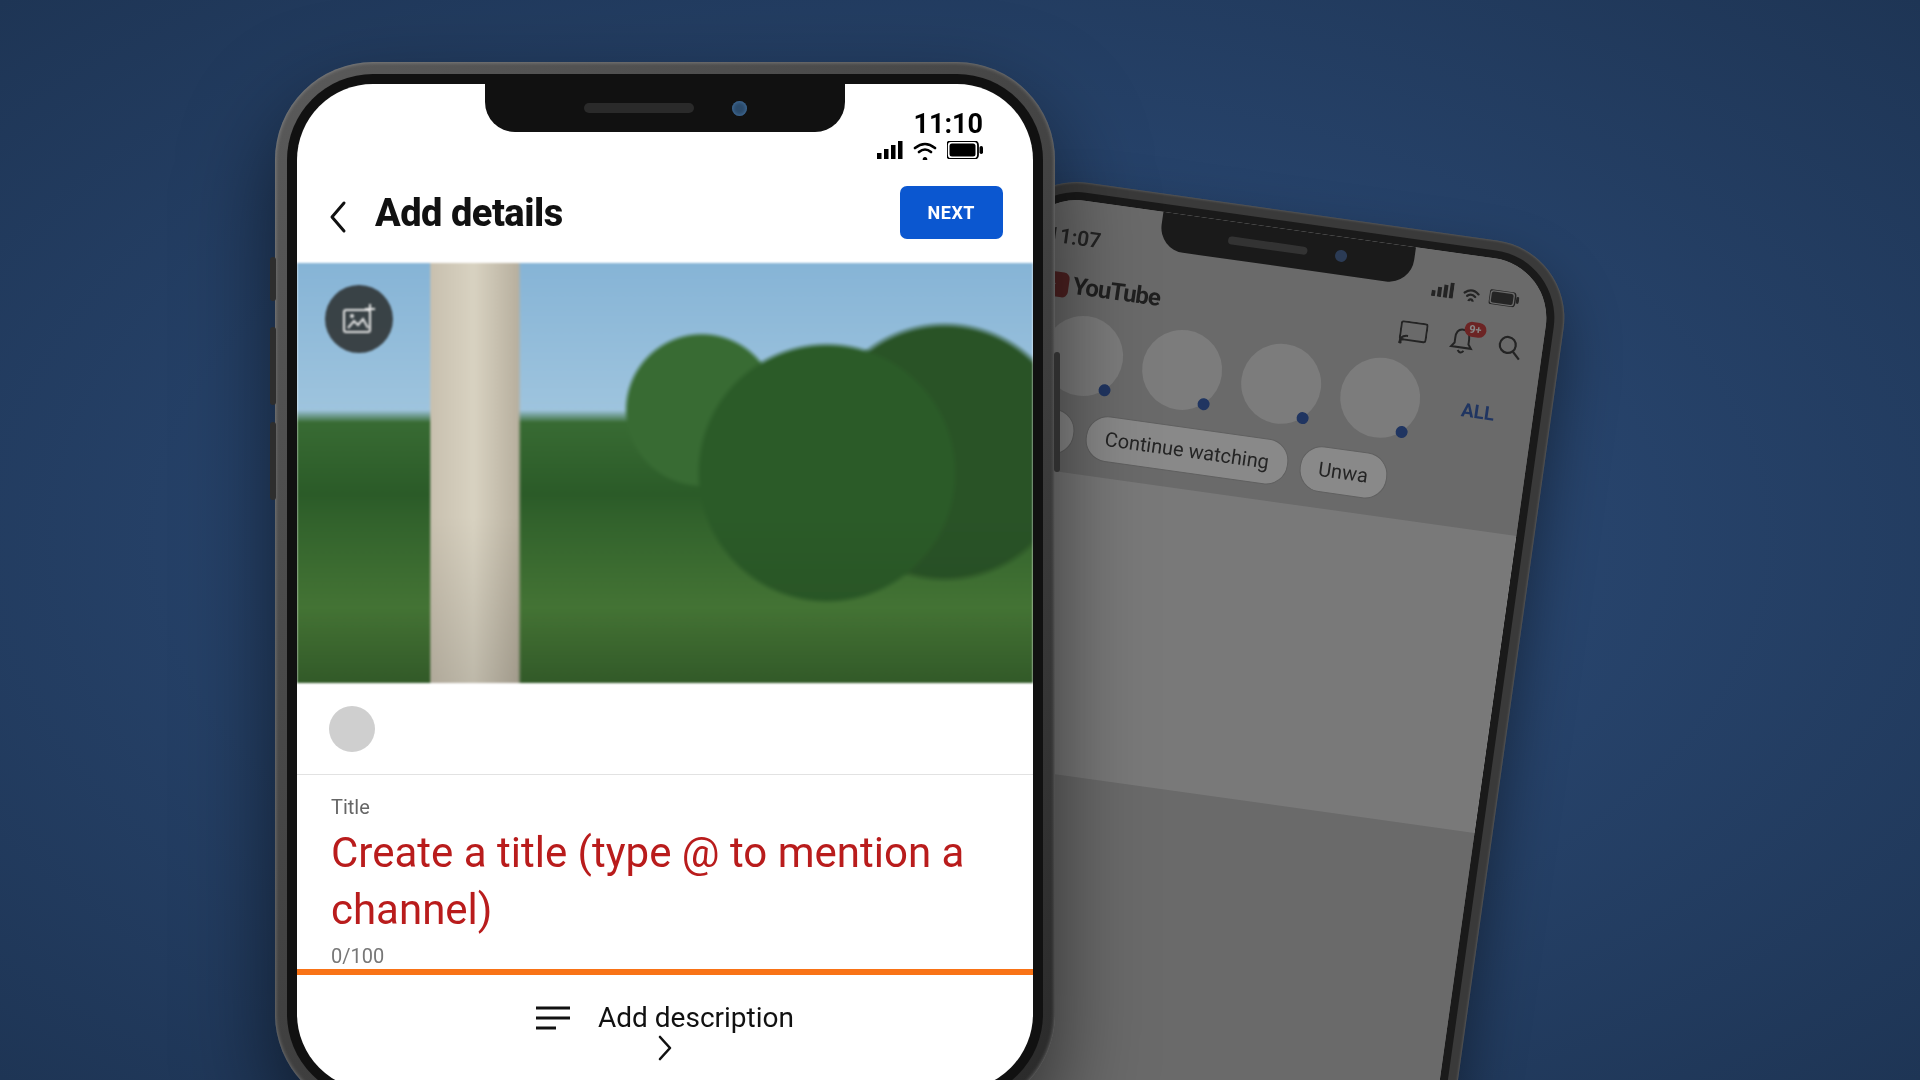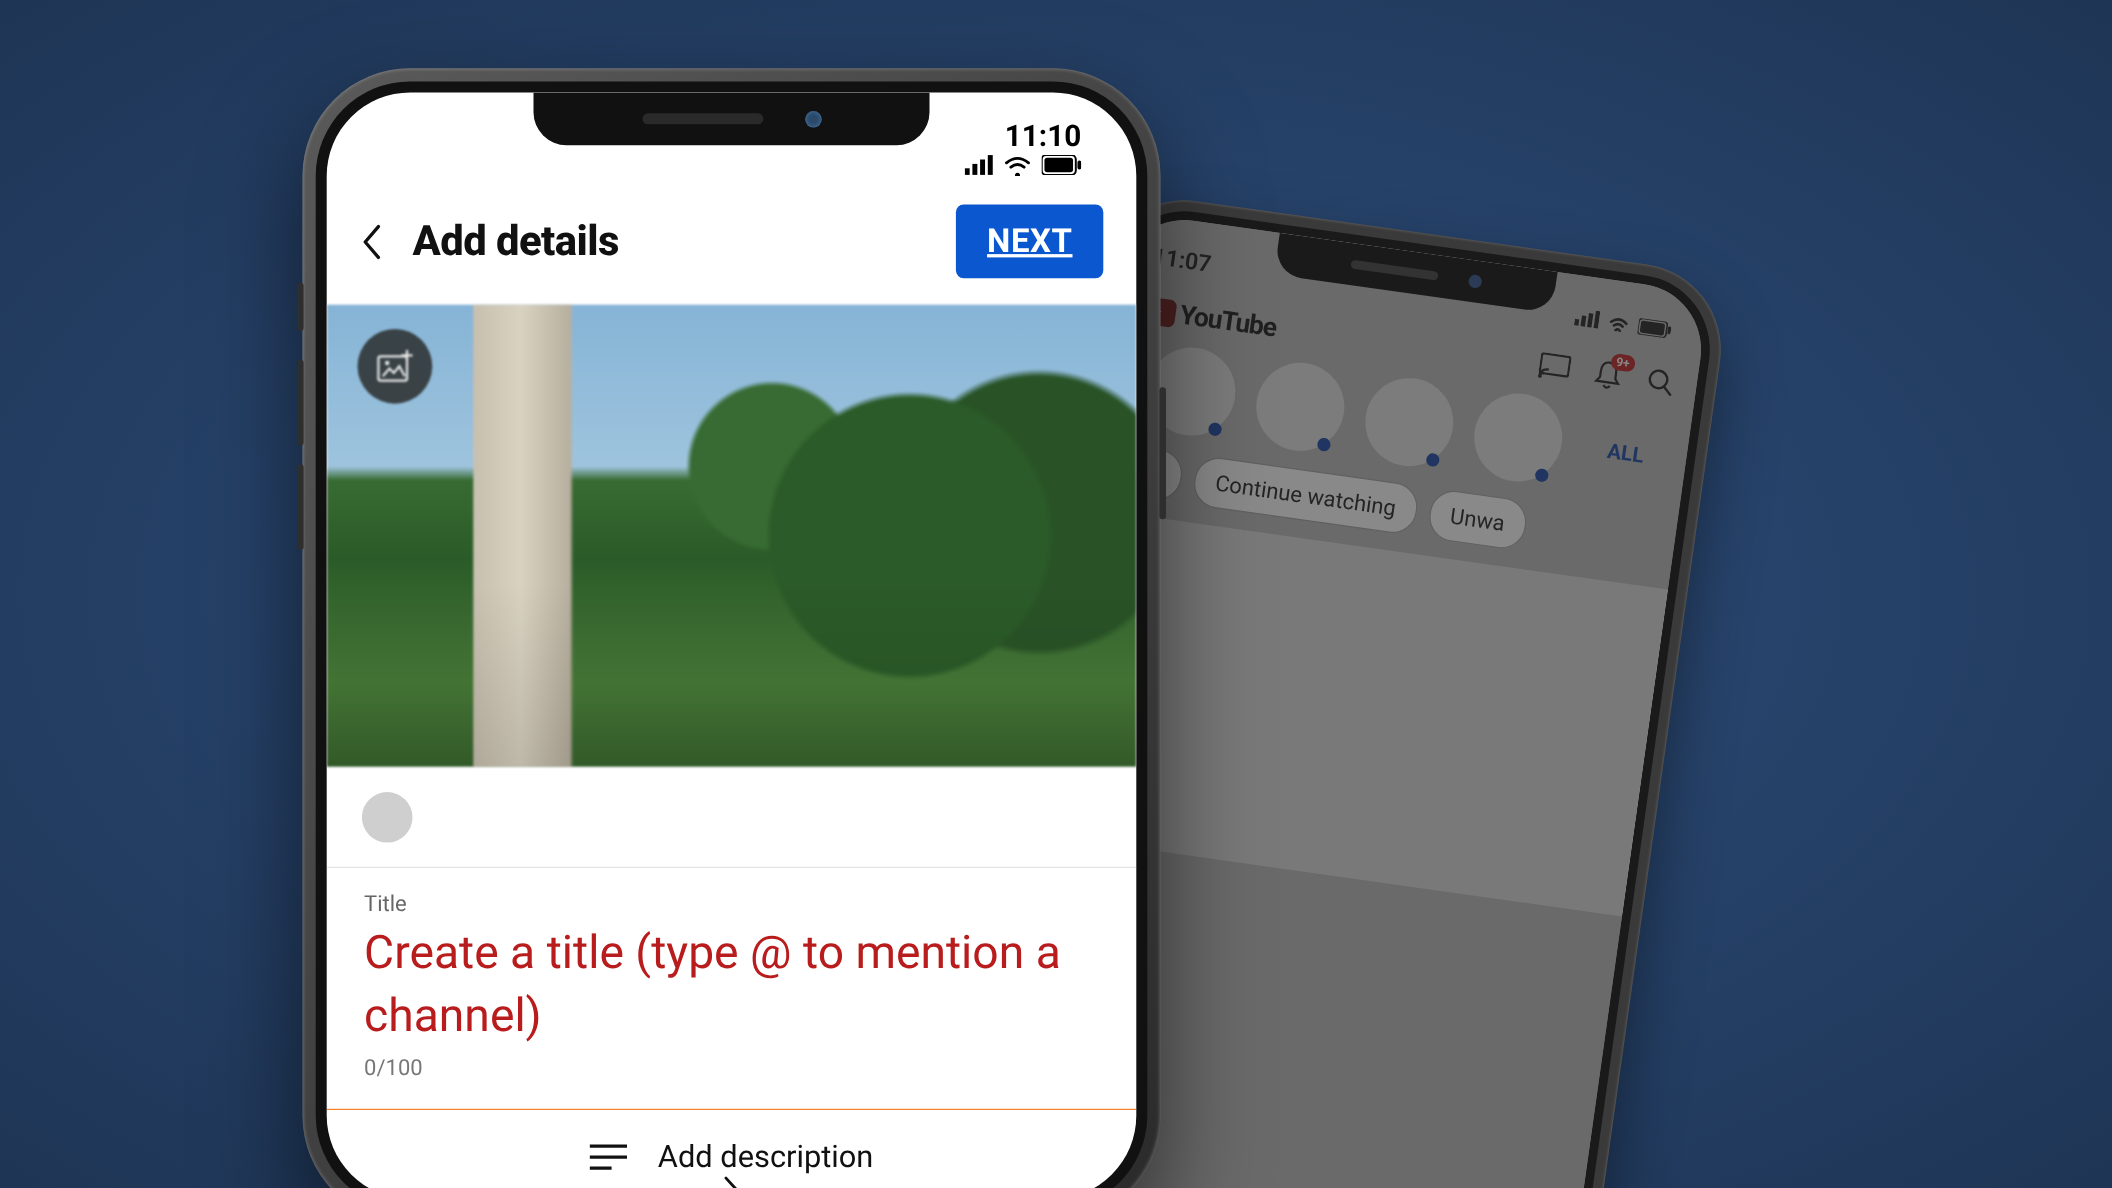"Add details" .front-header-left { align-items: center -> flex-end }
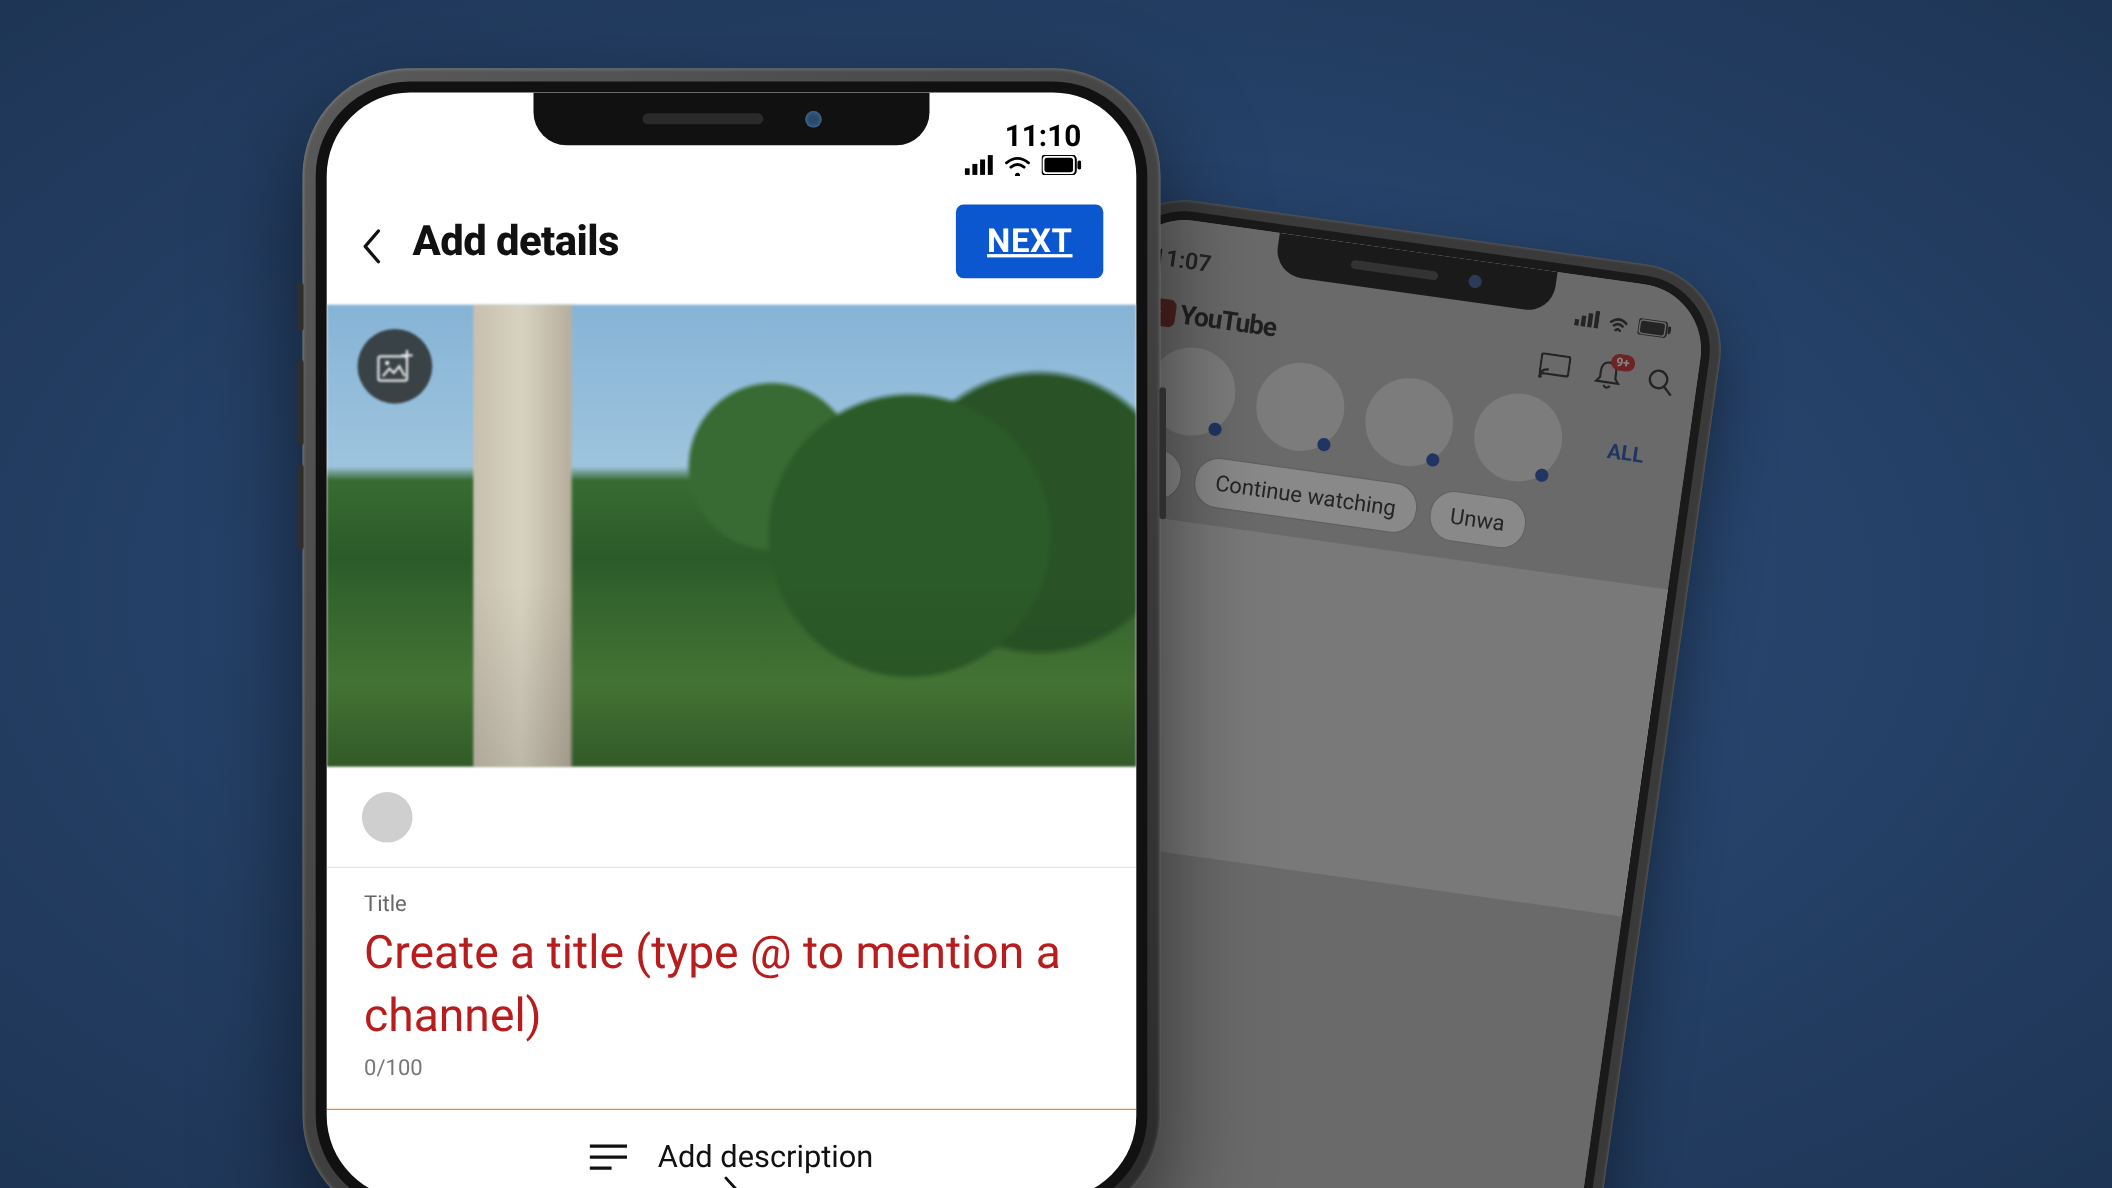"NEXT" .next-btn { font-size: 30px -> 18px; text-decoration: underline -> none }
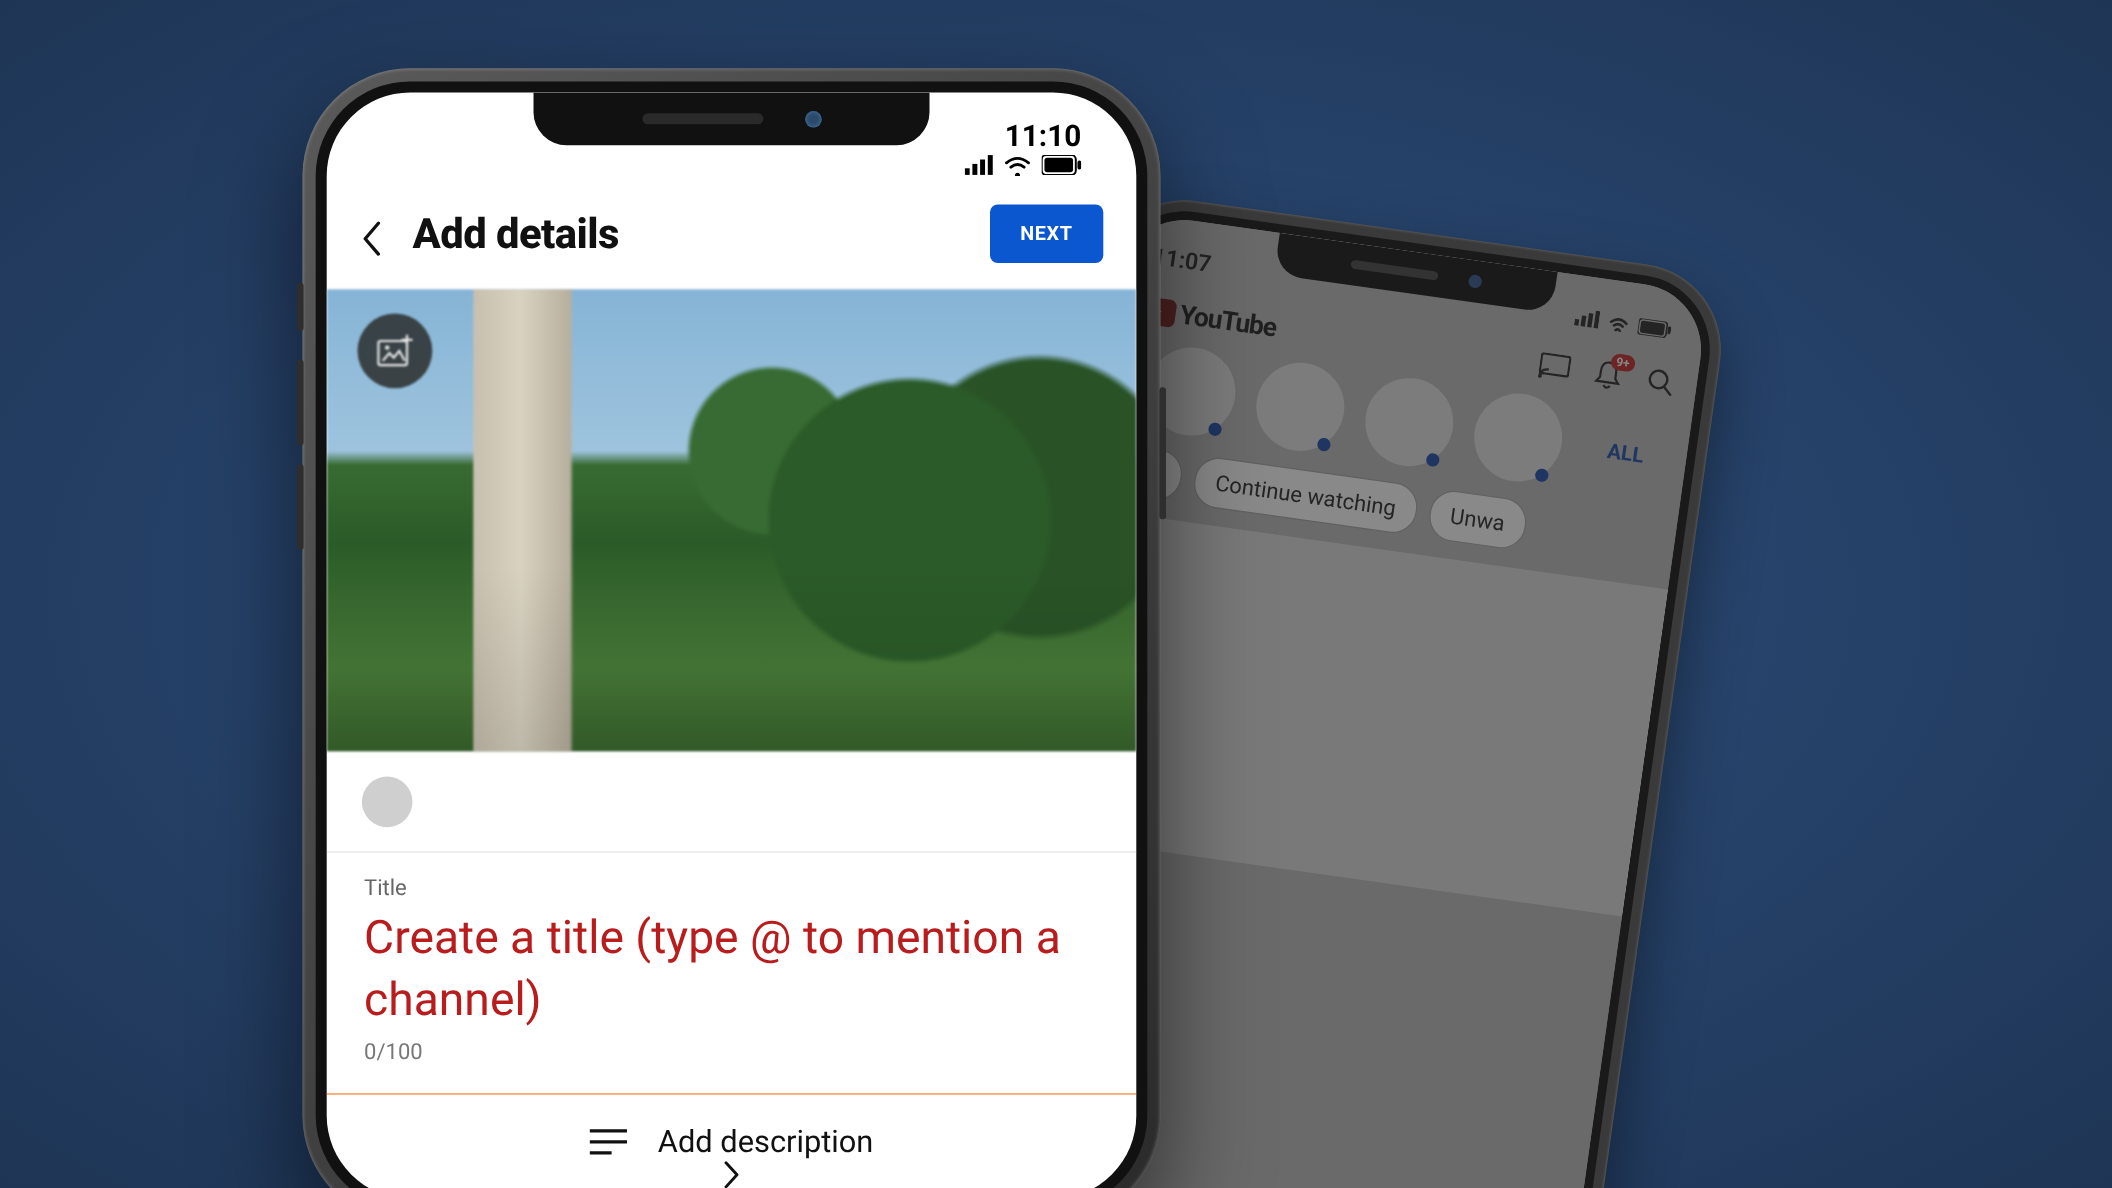"Title" .title-section { border-bottom: 1px solid #f97316 -> 6px solid #f97316; padding: 20px 34px 26px 34px -> 20px 34px 1px 34px }
